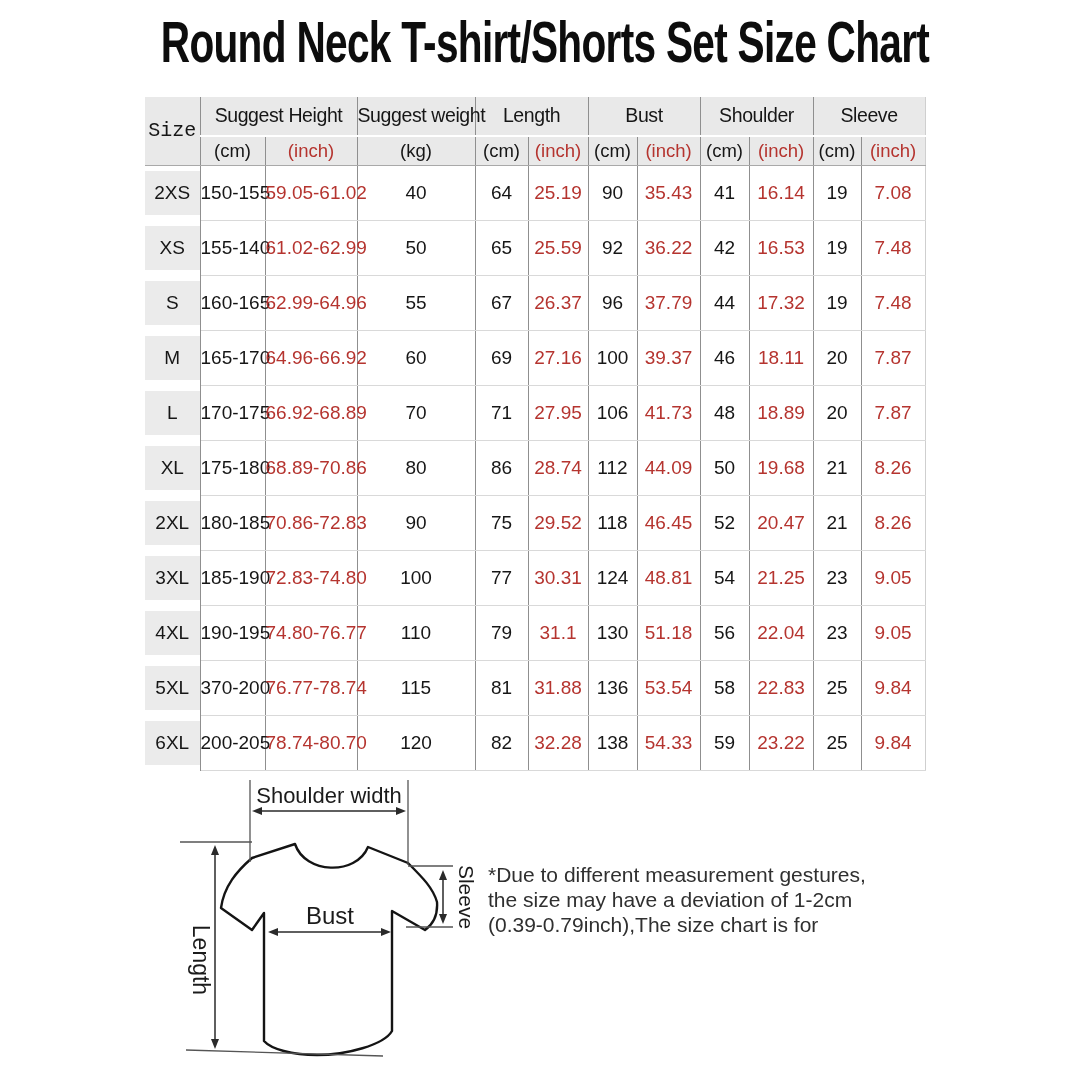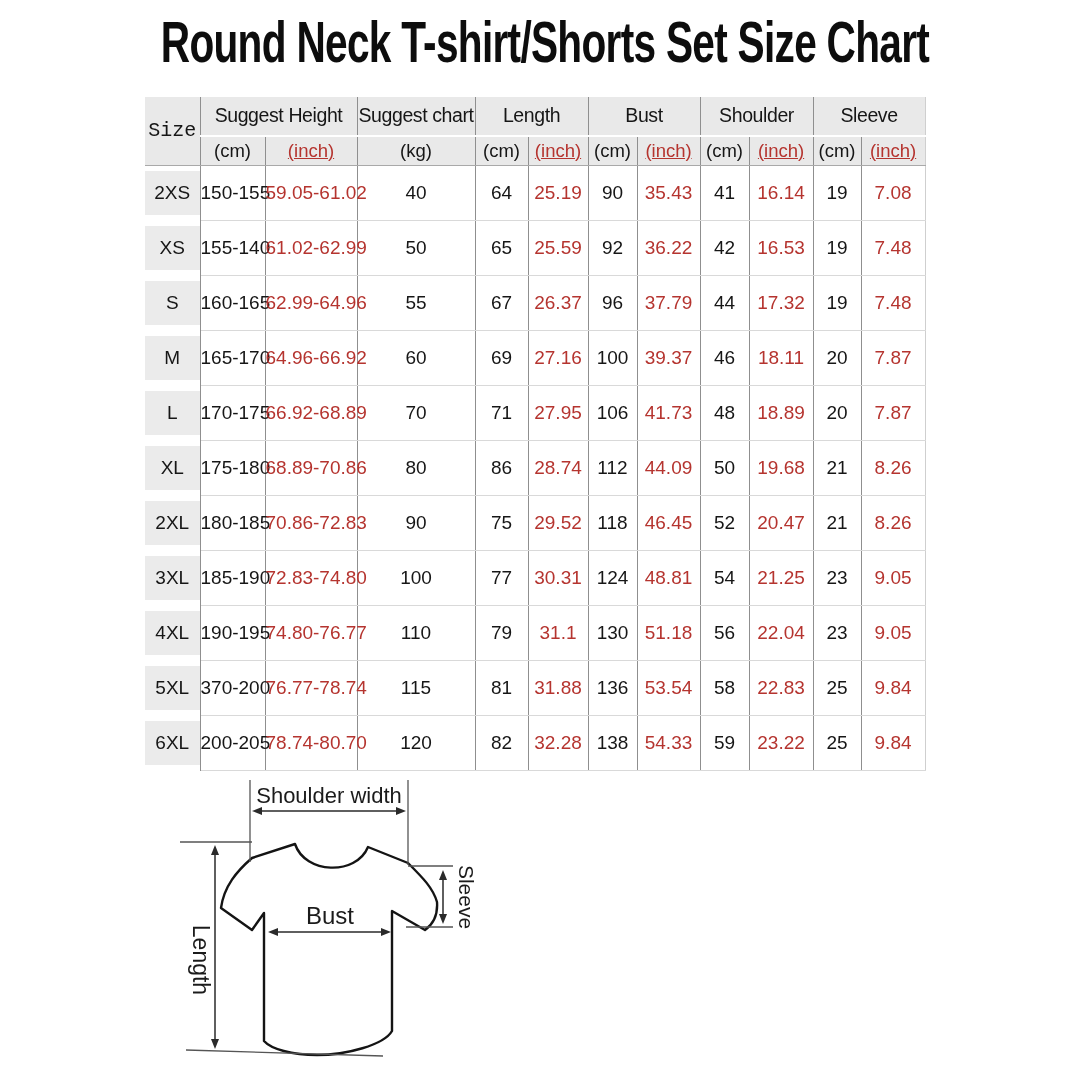"Suggest chart" th.th-group { text: chart -> weight }
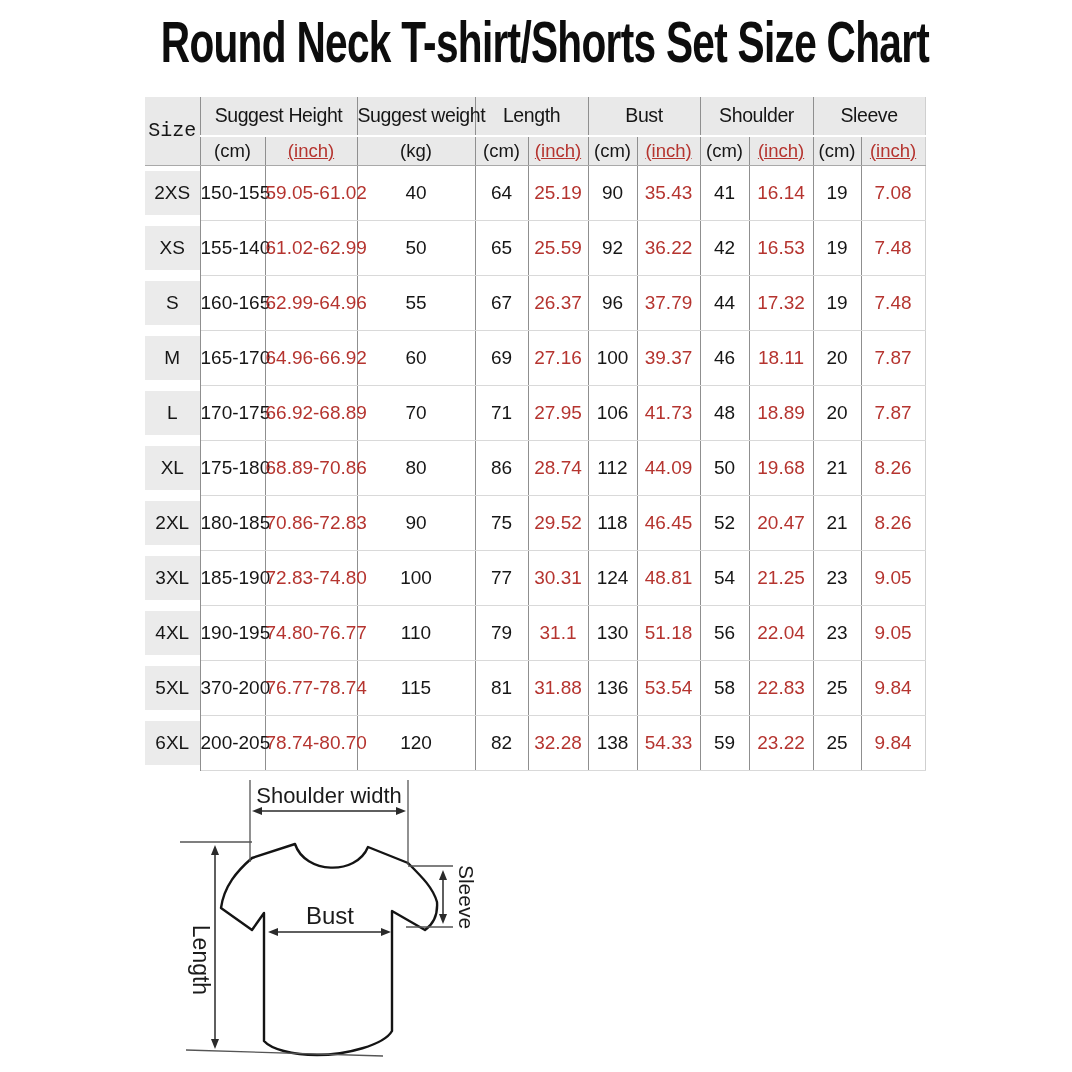"(inch)" .th-sub.in { text-decoration: underline -> none }
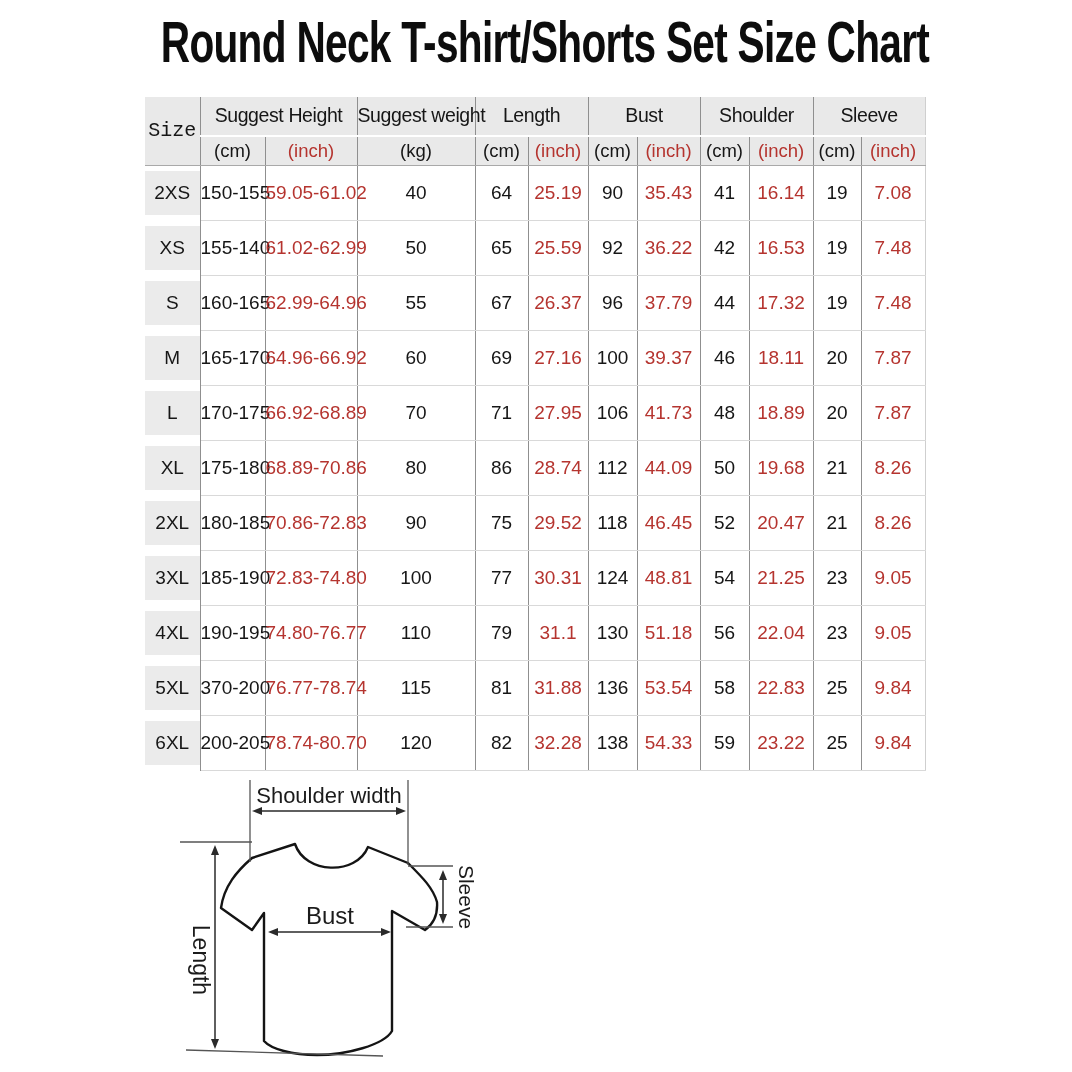"*Due to different measurement gestures," div { html: none -> <div>*Due to different measurement gestures,</div> }
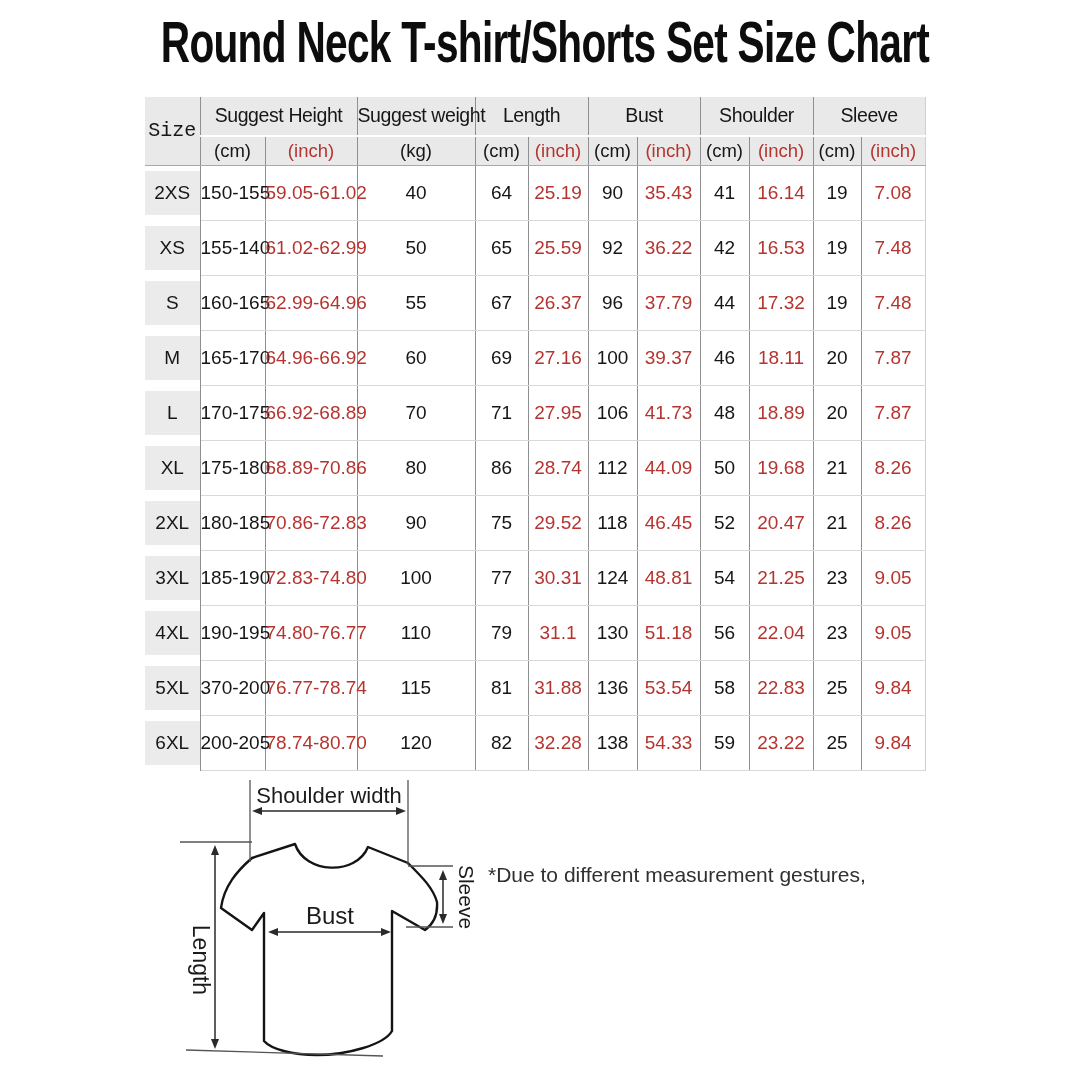"the size may have a" div { html: none -> <div>the size may have a deviation of 1-2cm</div> }
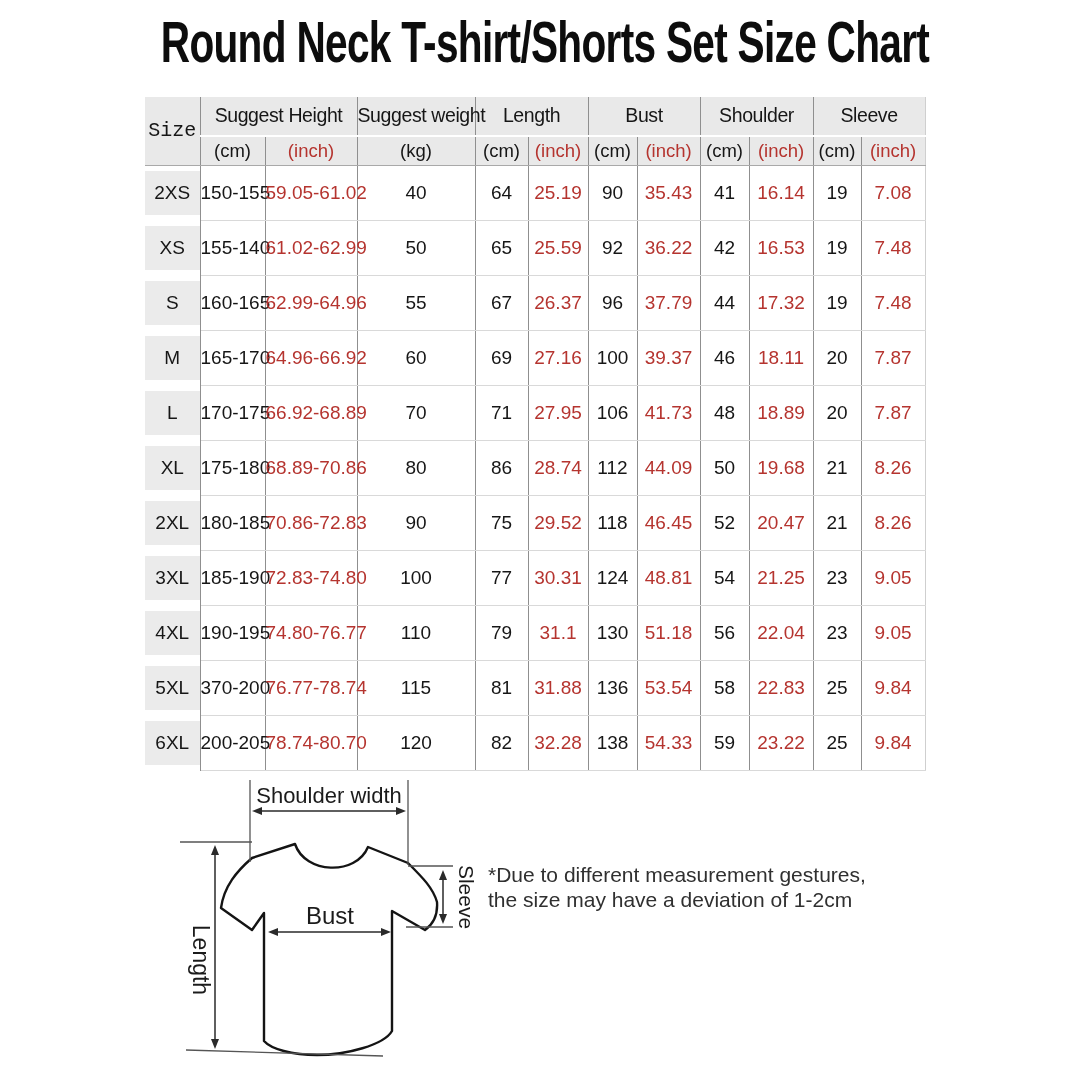"(0.39-0.79inch),The size chart is for" div { html: none -> <div>(0.39-0.79inch),The size chart is for</div> }
